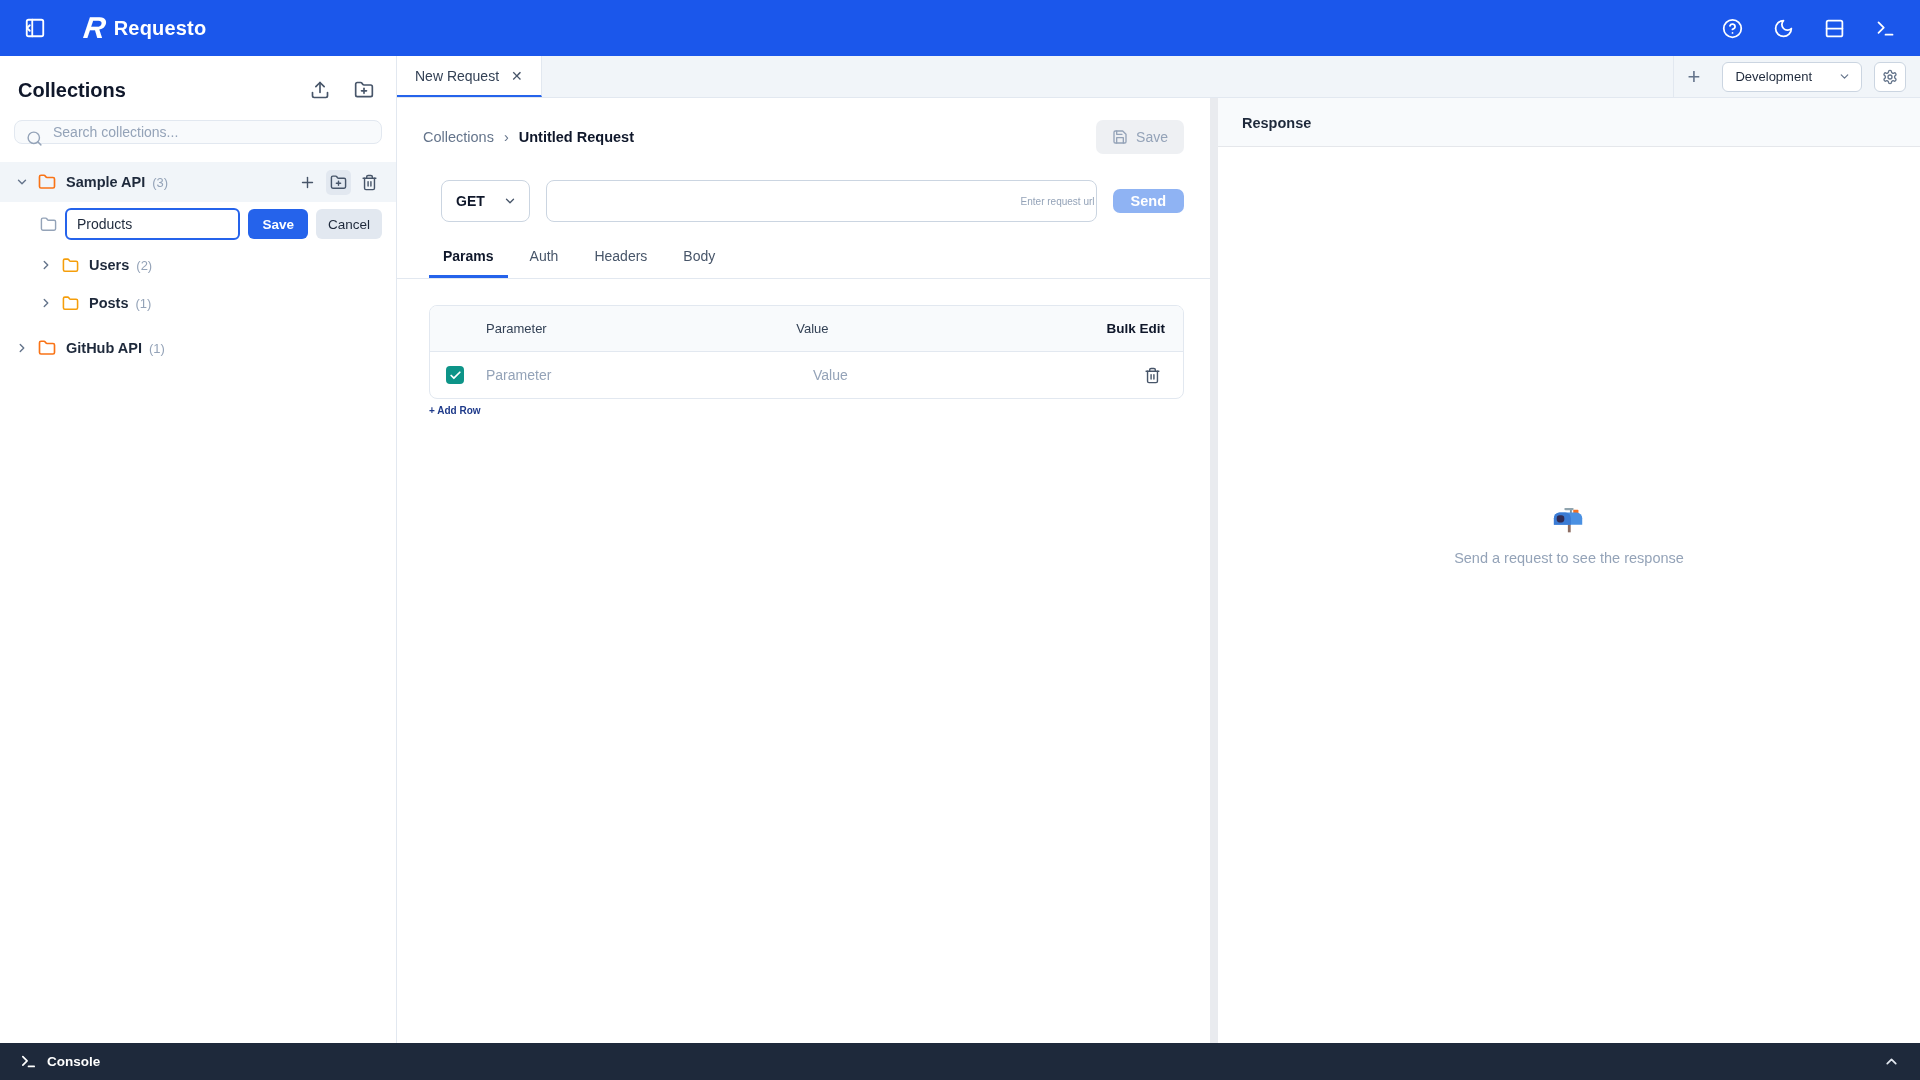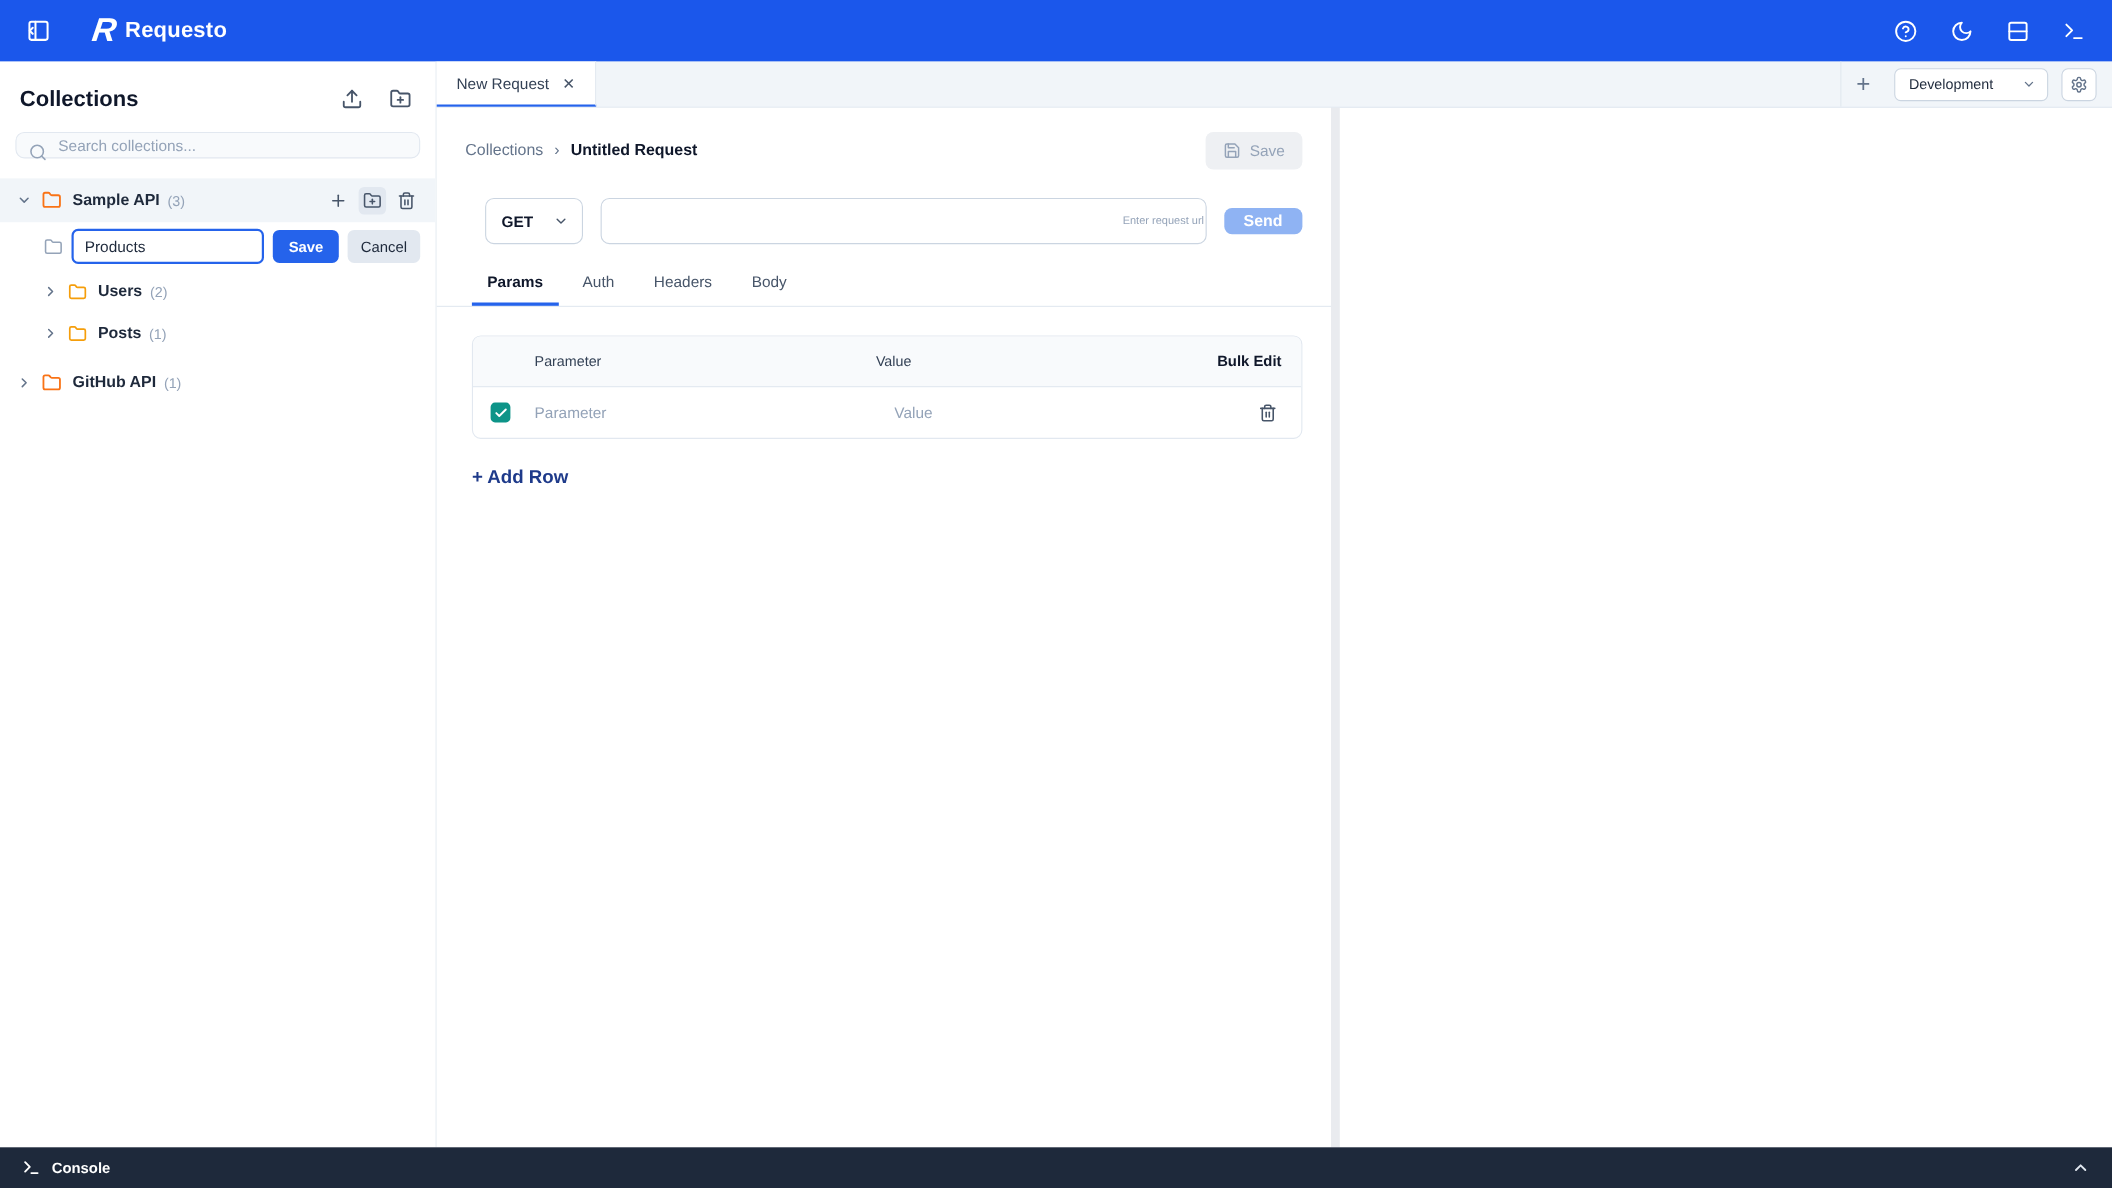"Response" section.resp-panel { html: none -> <section> <div> <span>Response</span> </div> <div> <svg> <rect></rect> <rect></rect> <rect></rect> <rect></rect> <path></path> <path></path> <rect></rect> </svg> <span>Send a request to see the response</span> </div> </section> }
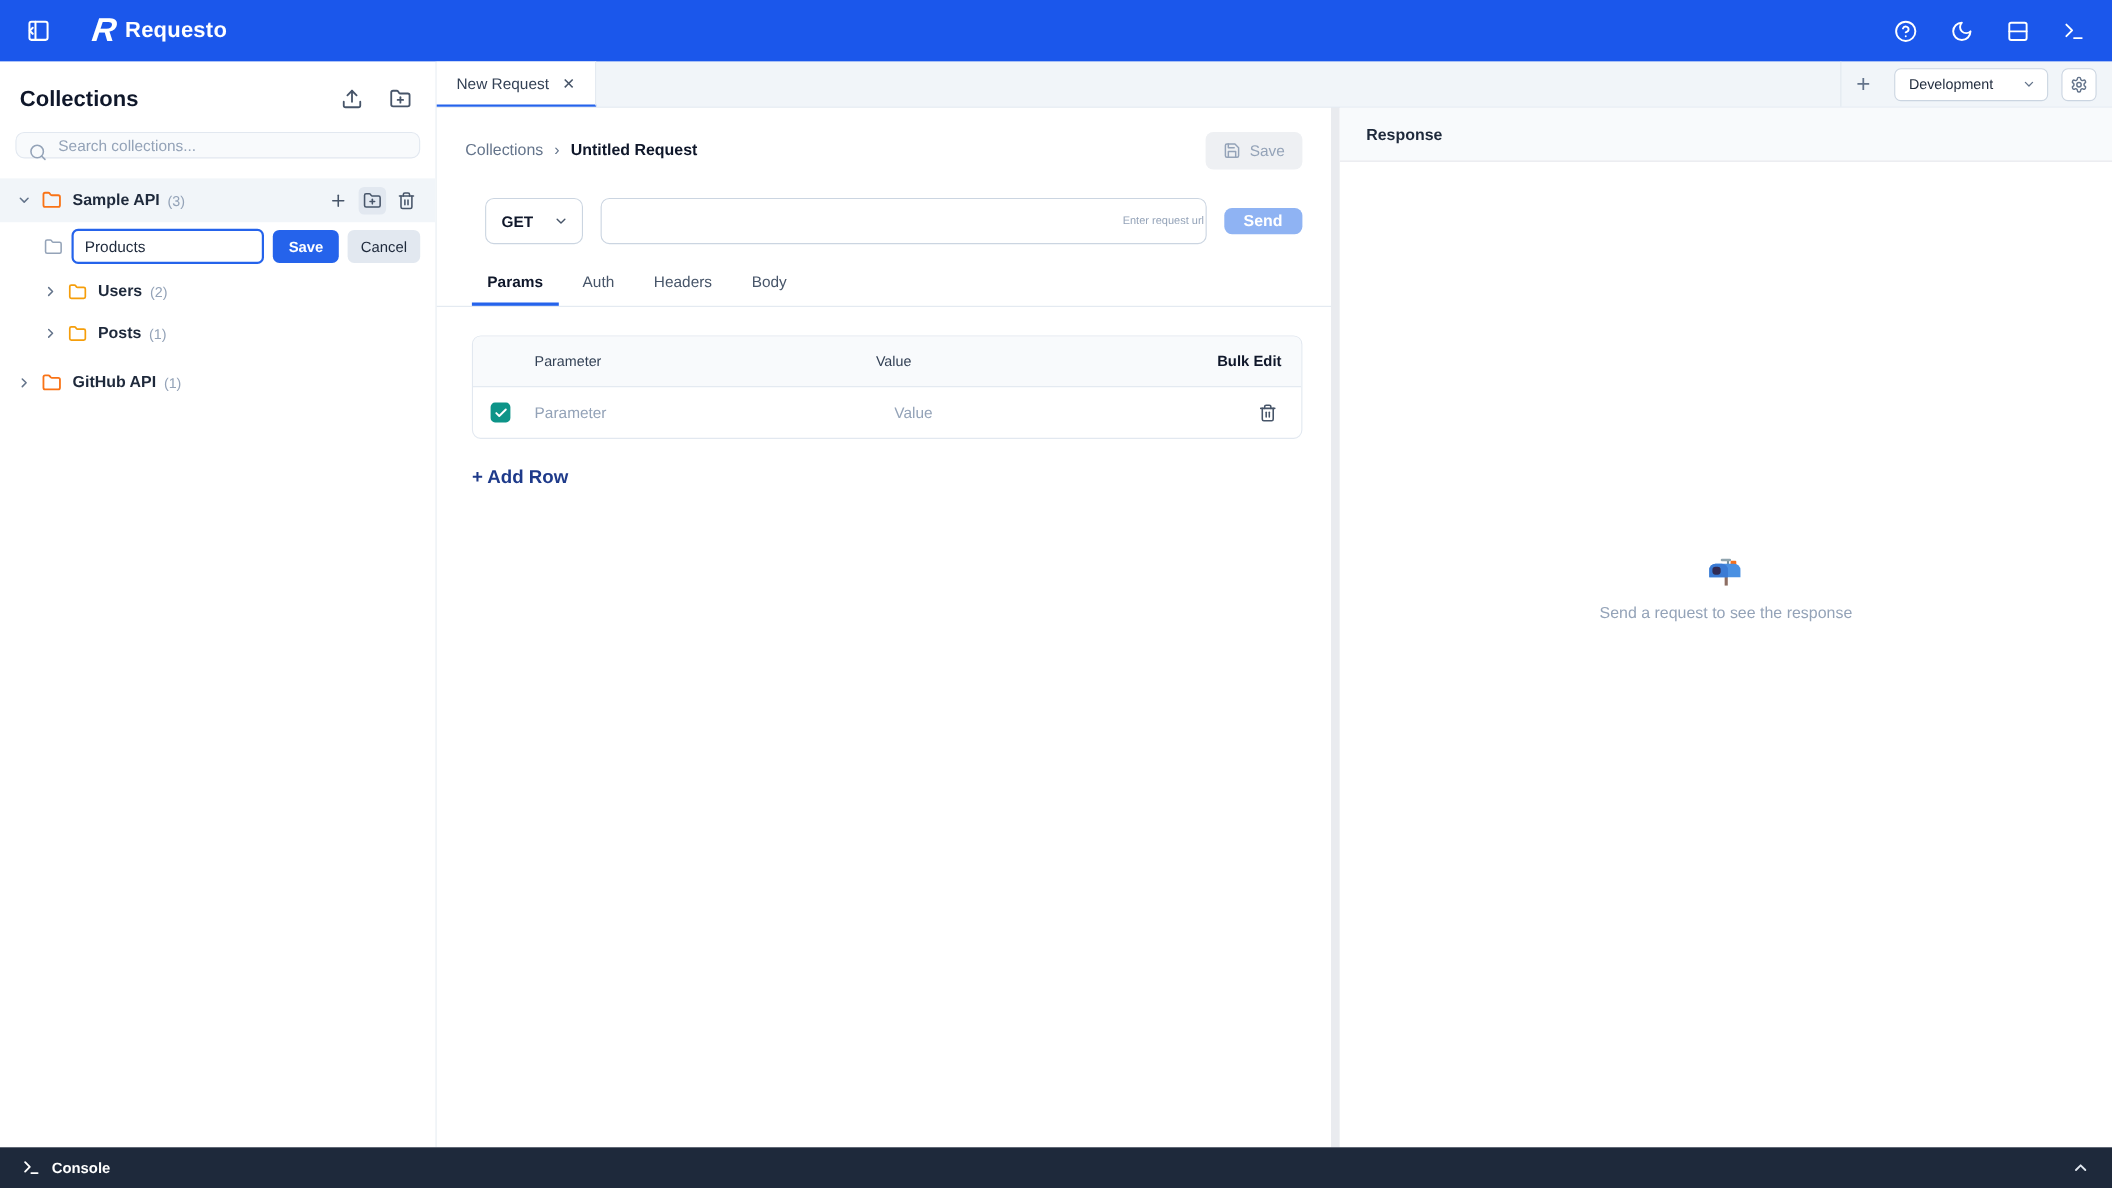"+ Add Row" .add-row { font-size: 17px -> 10px; margin: 25px 0 0 32px -> 6px 0 0 32px }
